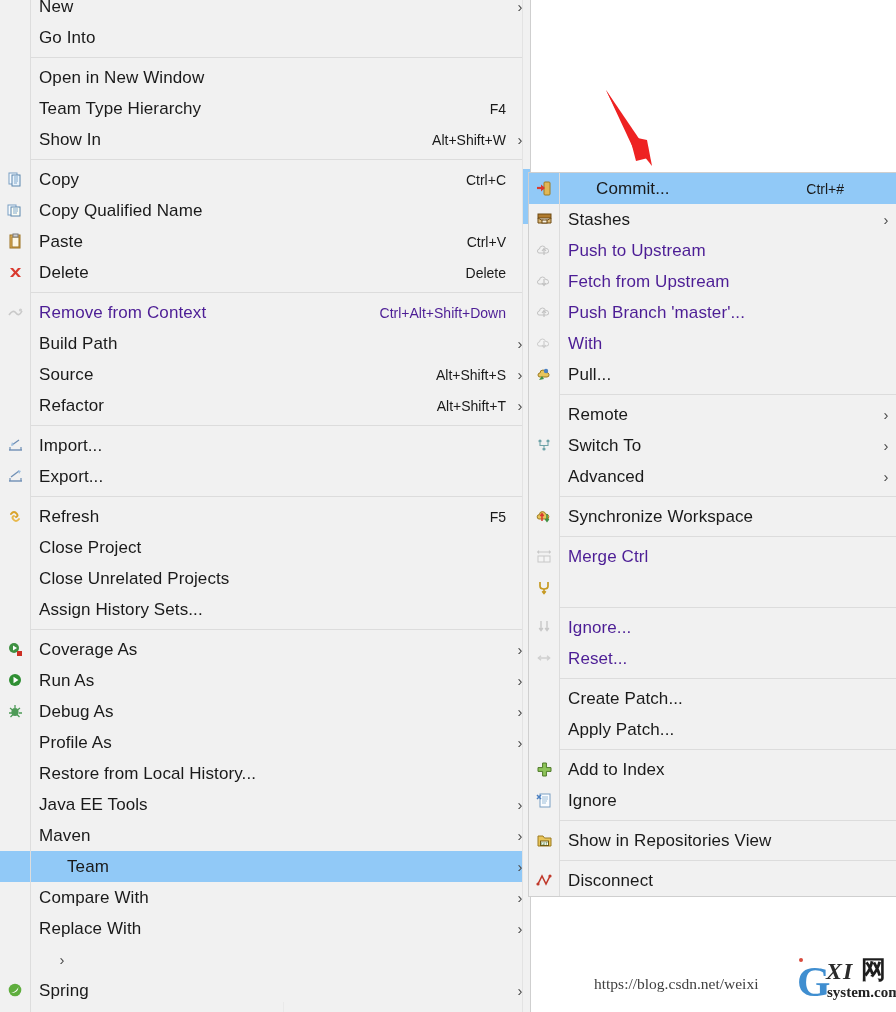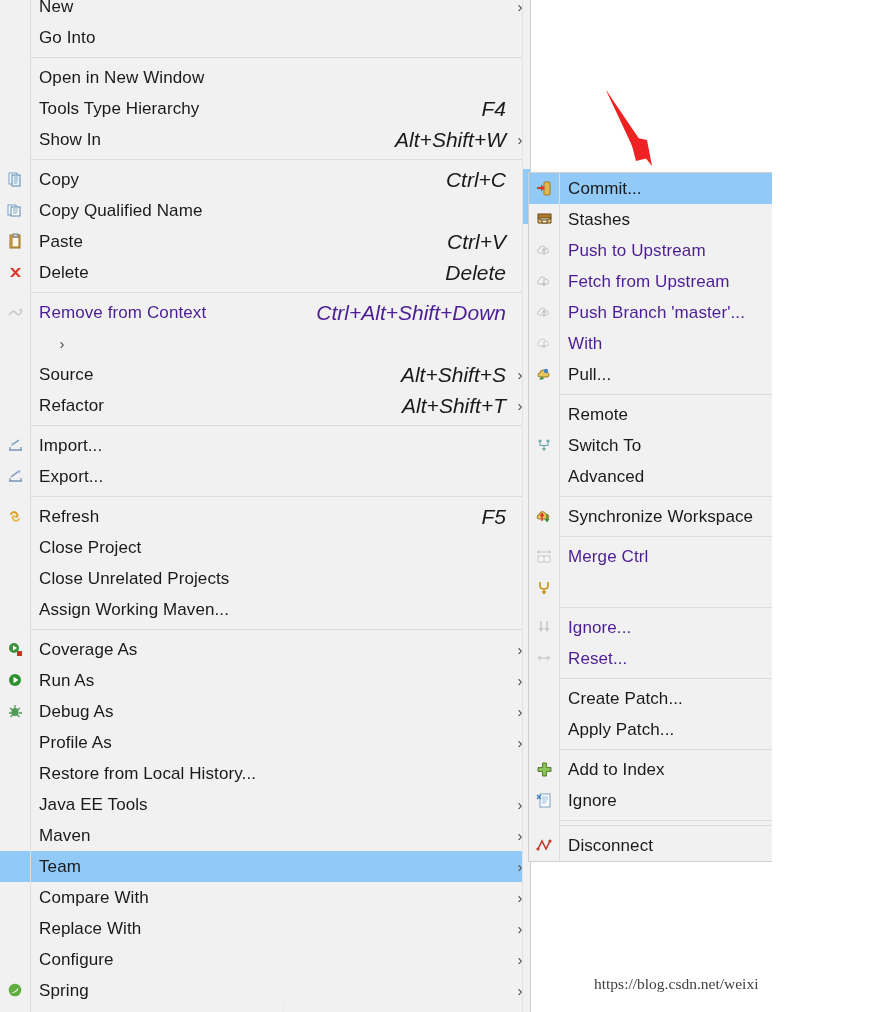"New" #root { width: 772px -> 896px }
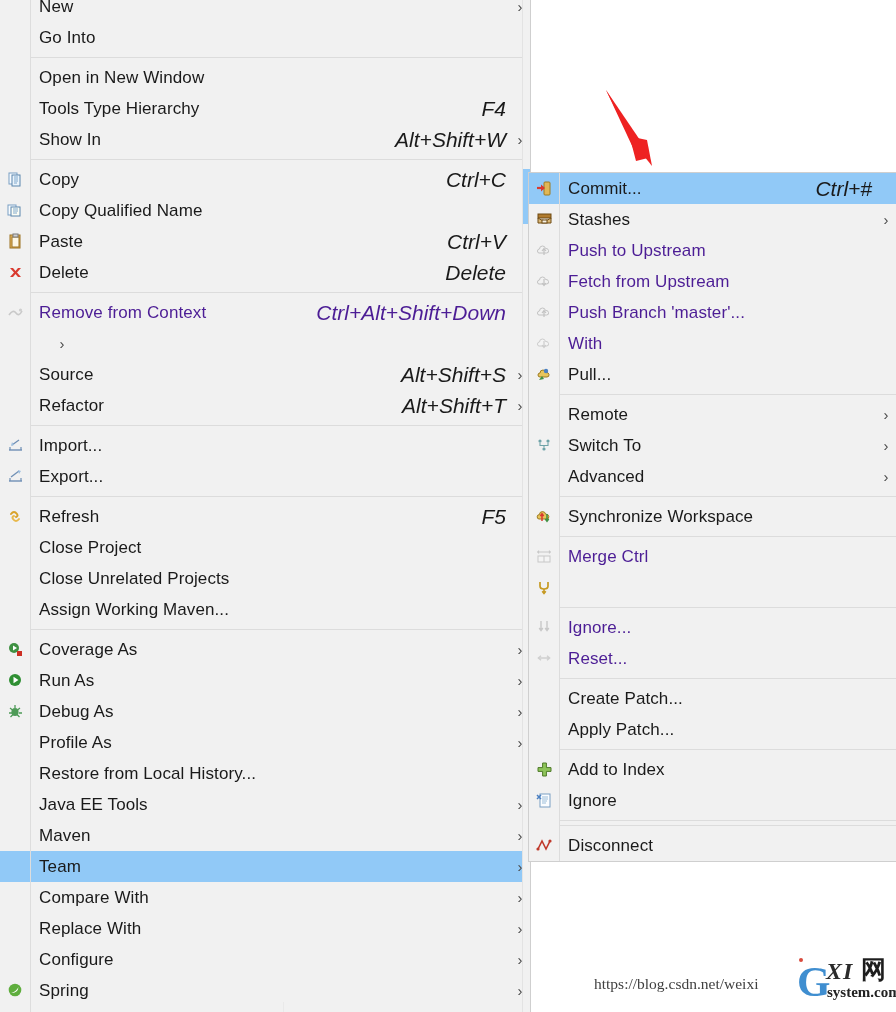"Tools Type Hierarchy" div.label { text: Tools -> Team }
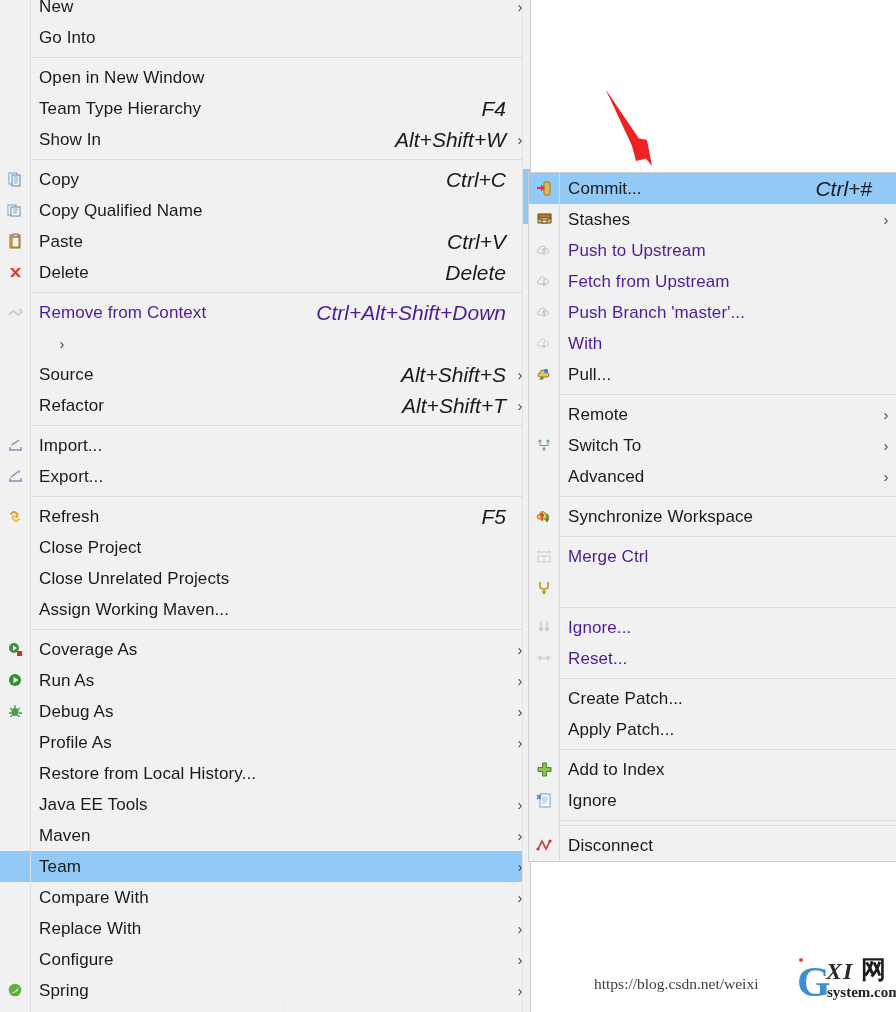"F4" .accel { font-size: 21px -> 14px; font-style: italic -> none }
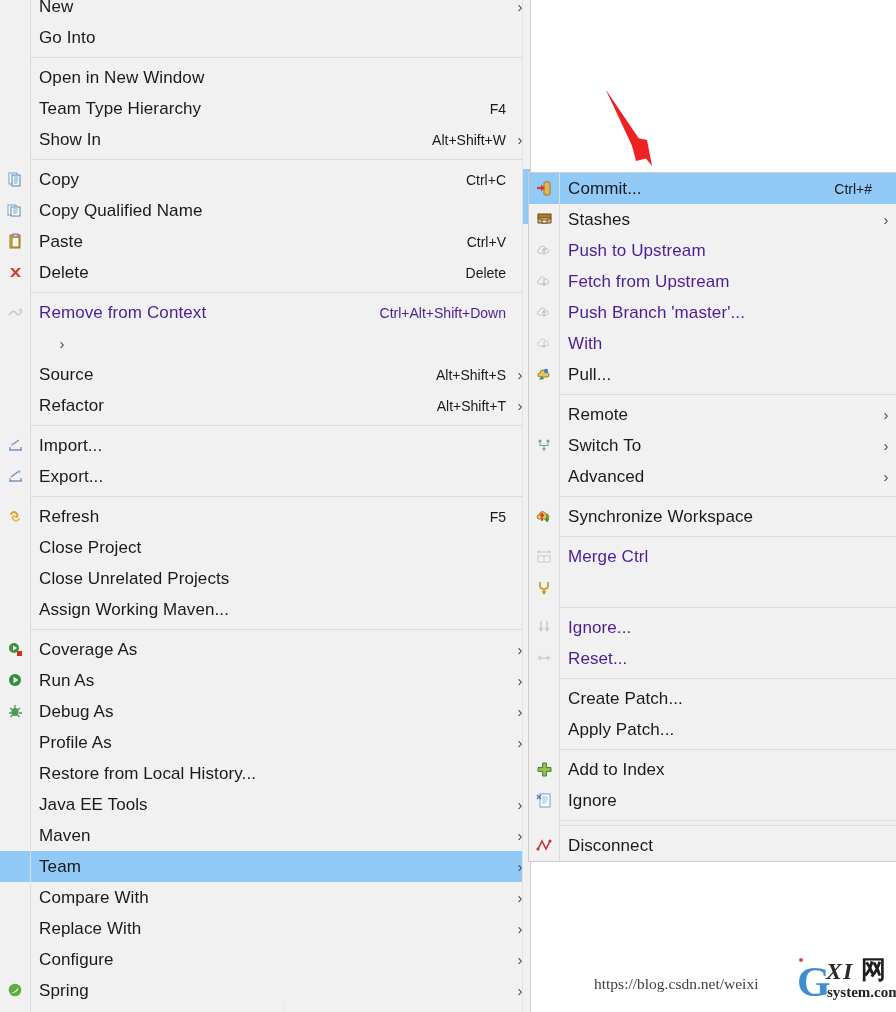"Commit..." .mi.sel { gap: none -> 28px }
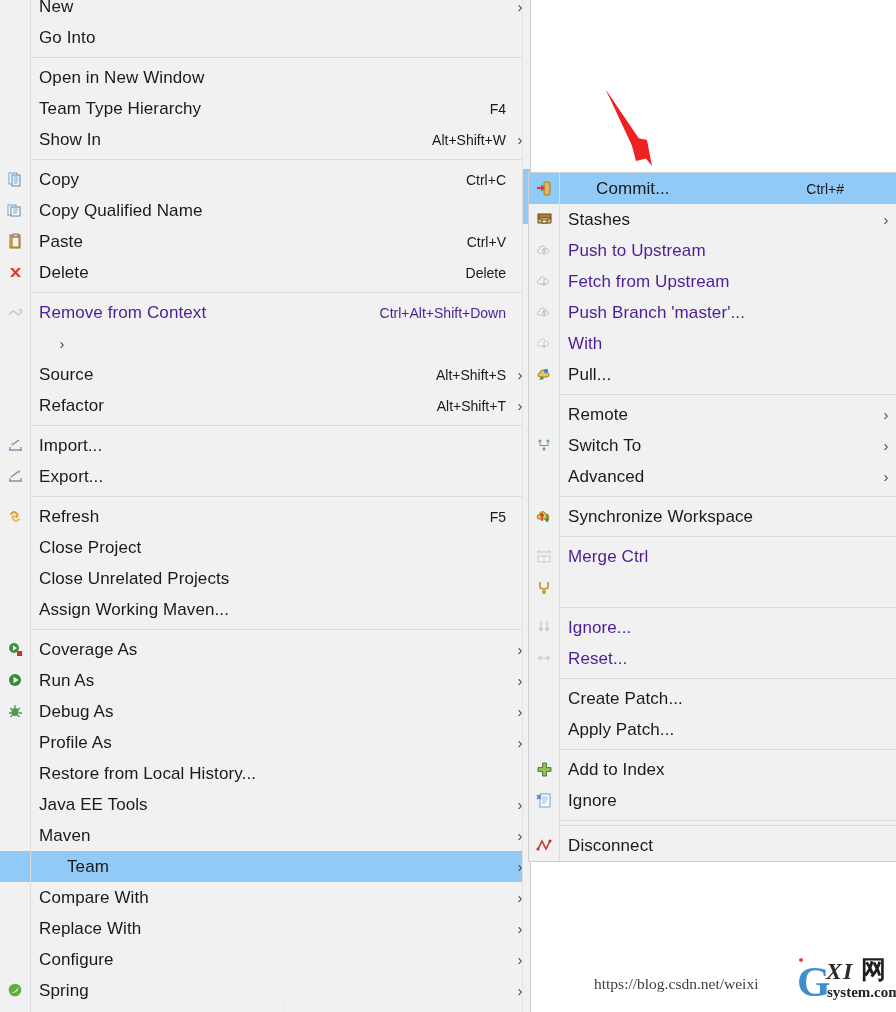"Build Path" div.label { html: none -> <div>Build Path</div> }
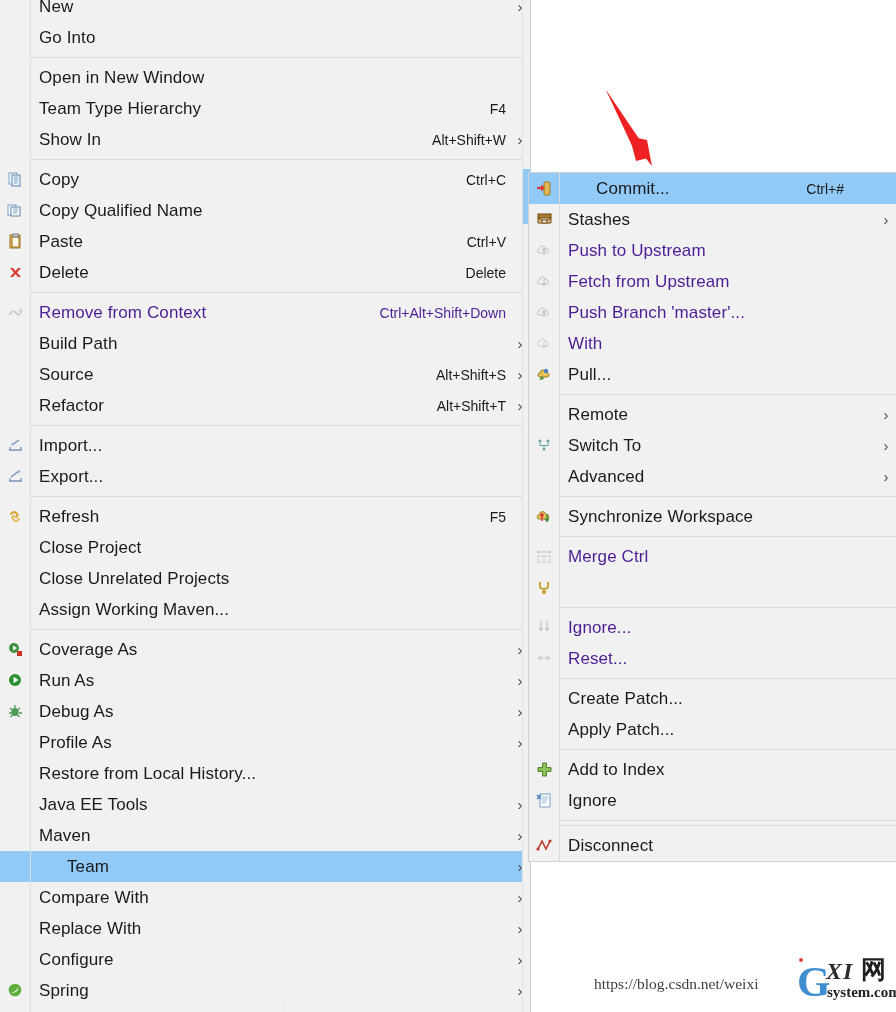"Assign Working Maven..." div.label { text: Working Maven -> History Sets }
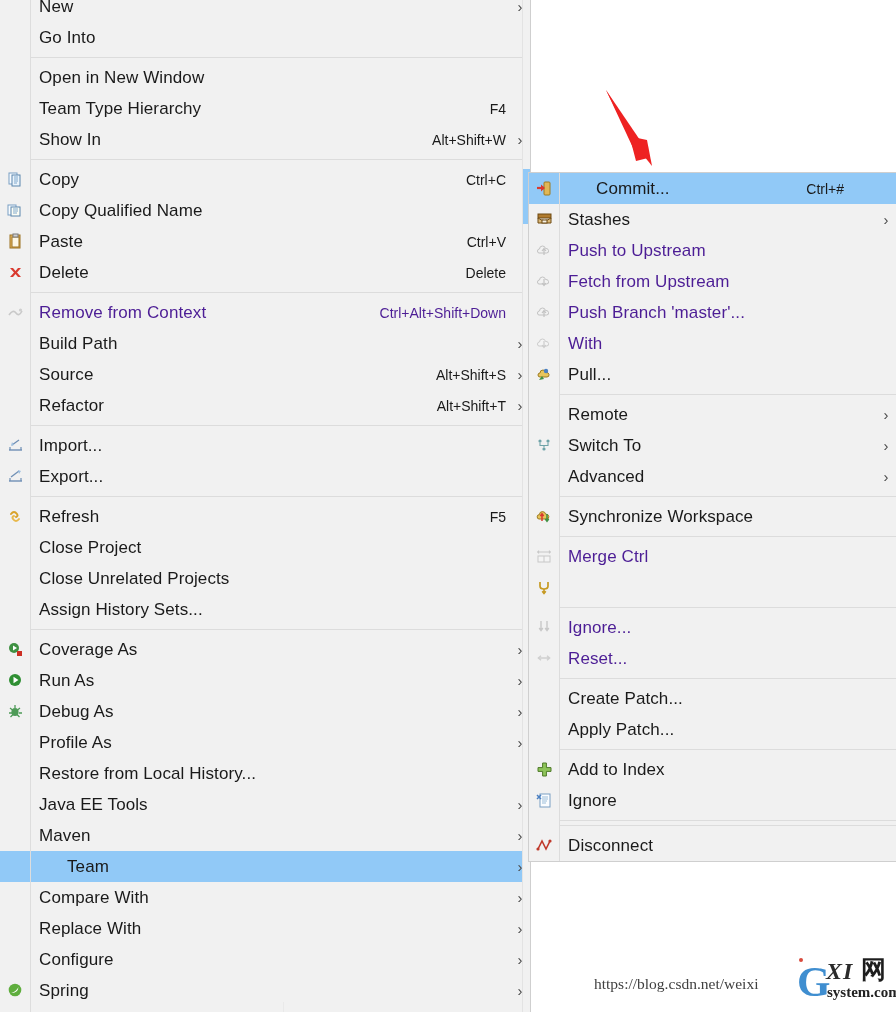"Show in Repositories View" div.mi { html: none -> <div> <div> <svg> <path></path> <rect></rect> <text>GIT</text> </svg> </div> <div>Show in Repositories View</div> <div></div> <div>›</div> </div> }
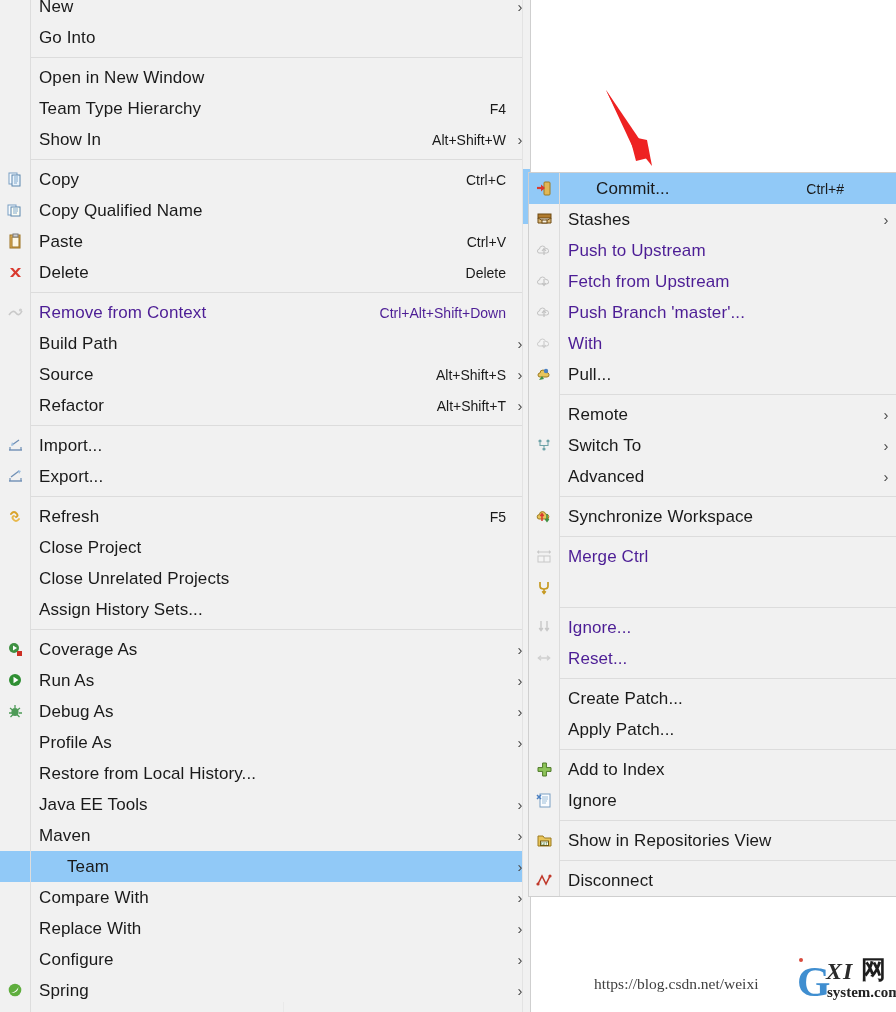"Configure" div.label { html: <div>Configure</div> -> none }
